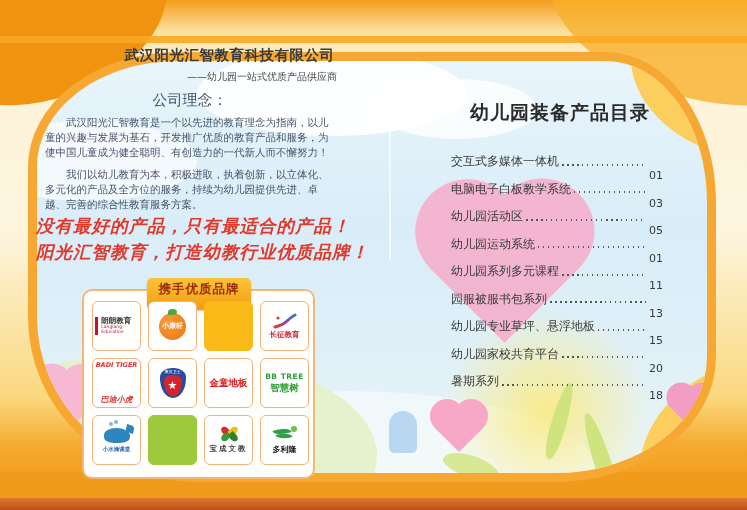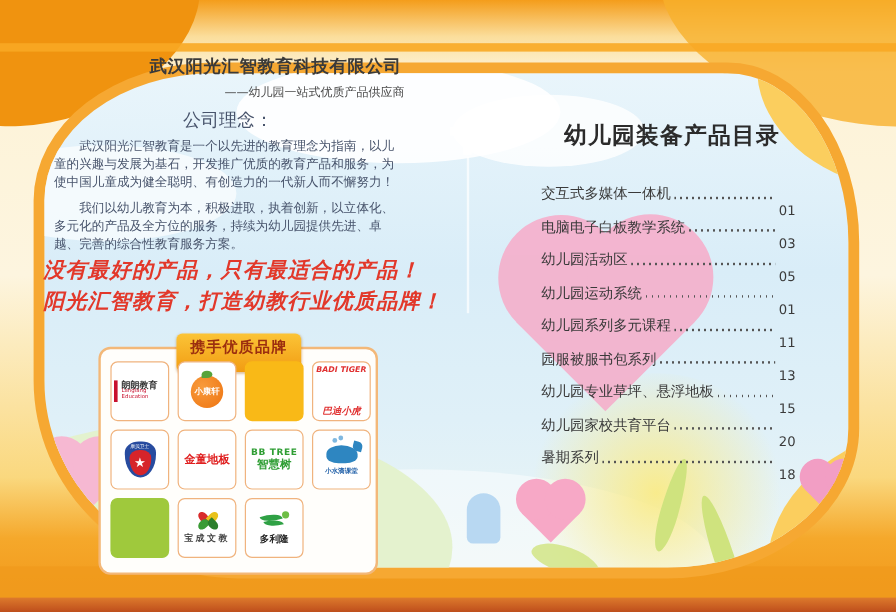"长征教育" div.tile { html: none -> <div> <svg> <defs> <linearGradient> <stop></stop> <stop></stop> <stop></stop> </linearGradient> </defs> <path></path> <circle></circle> </svg> <b>长征教育</b> </div> }
